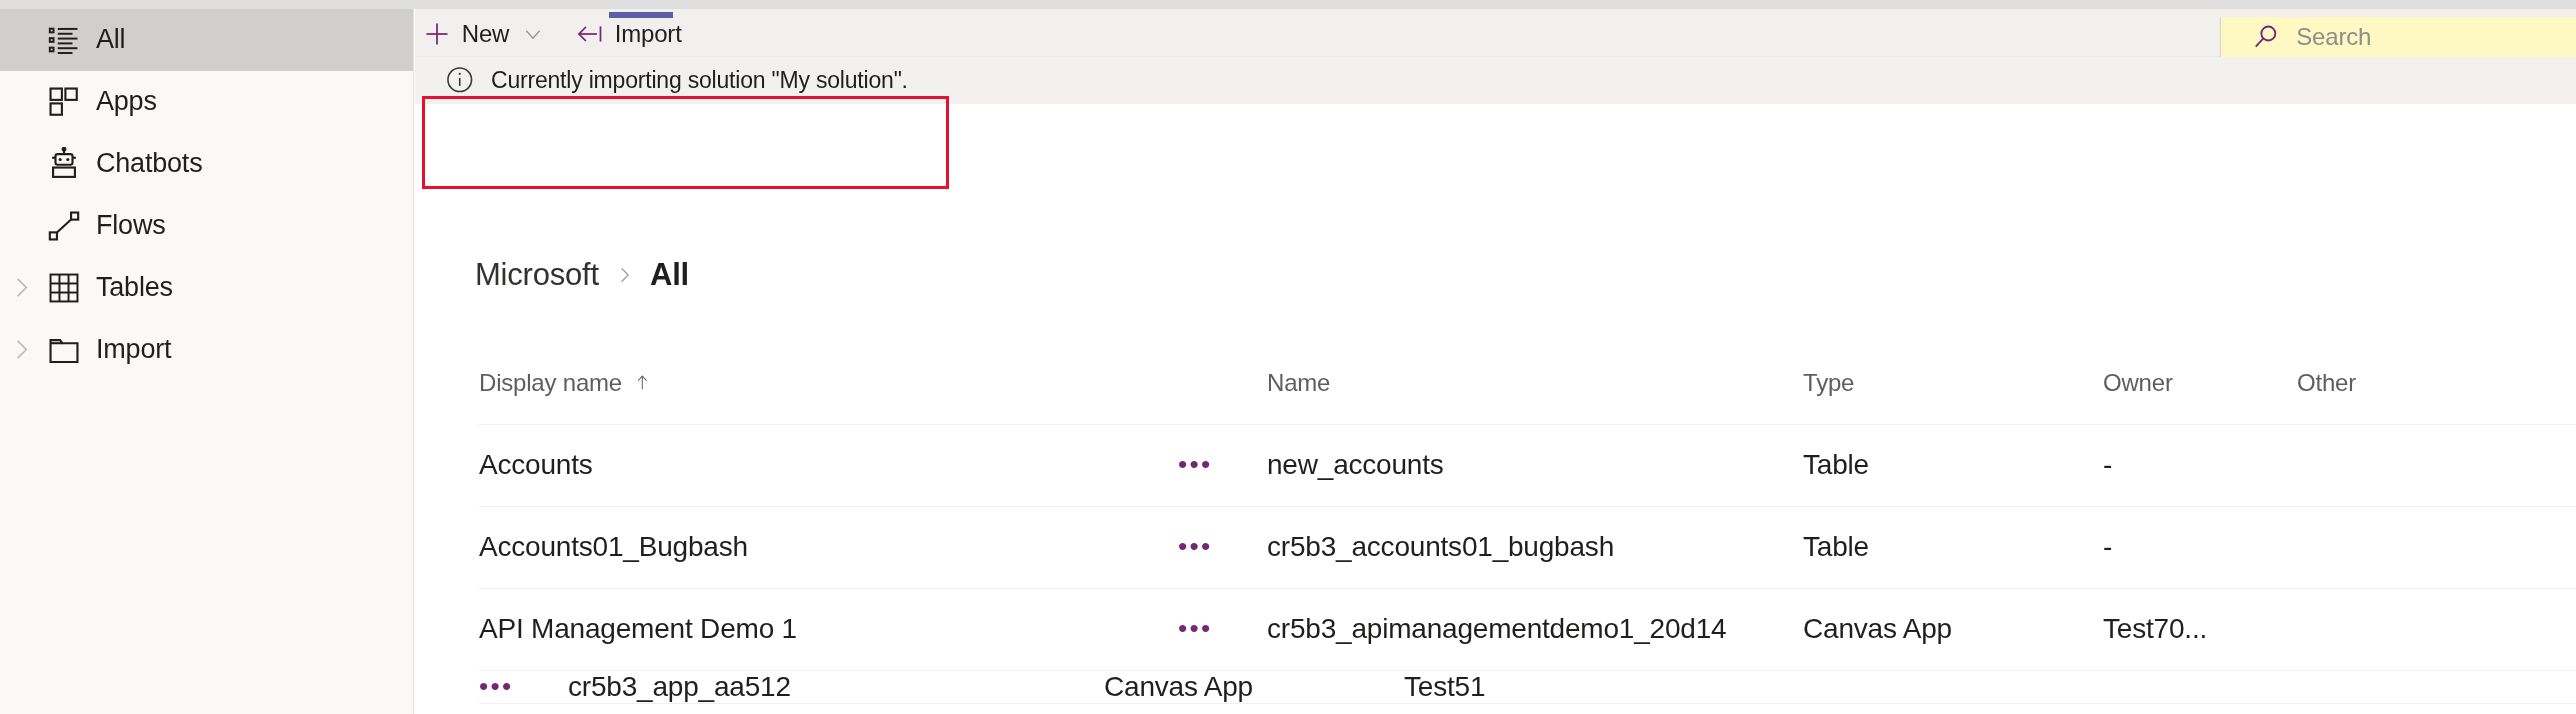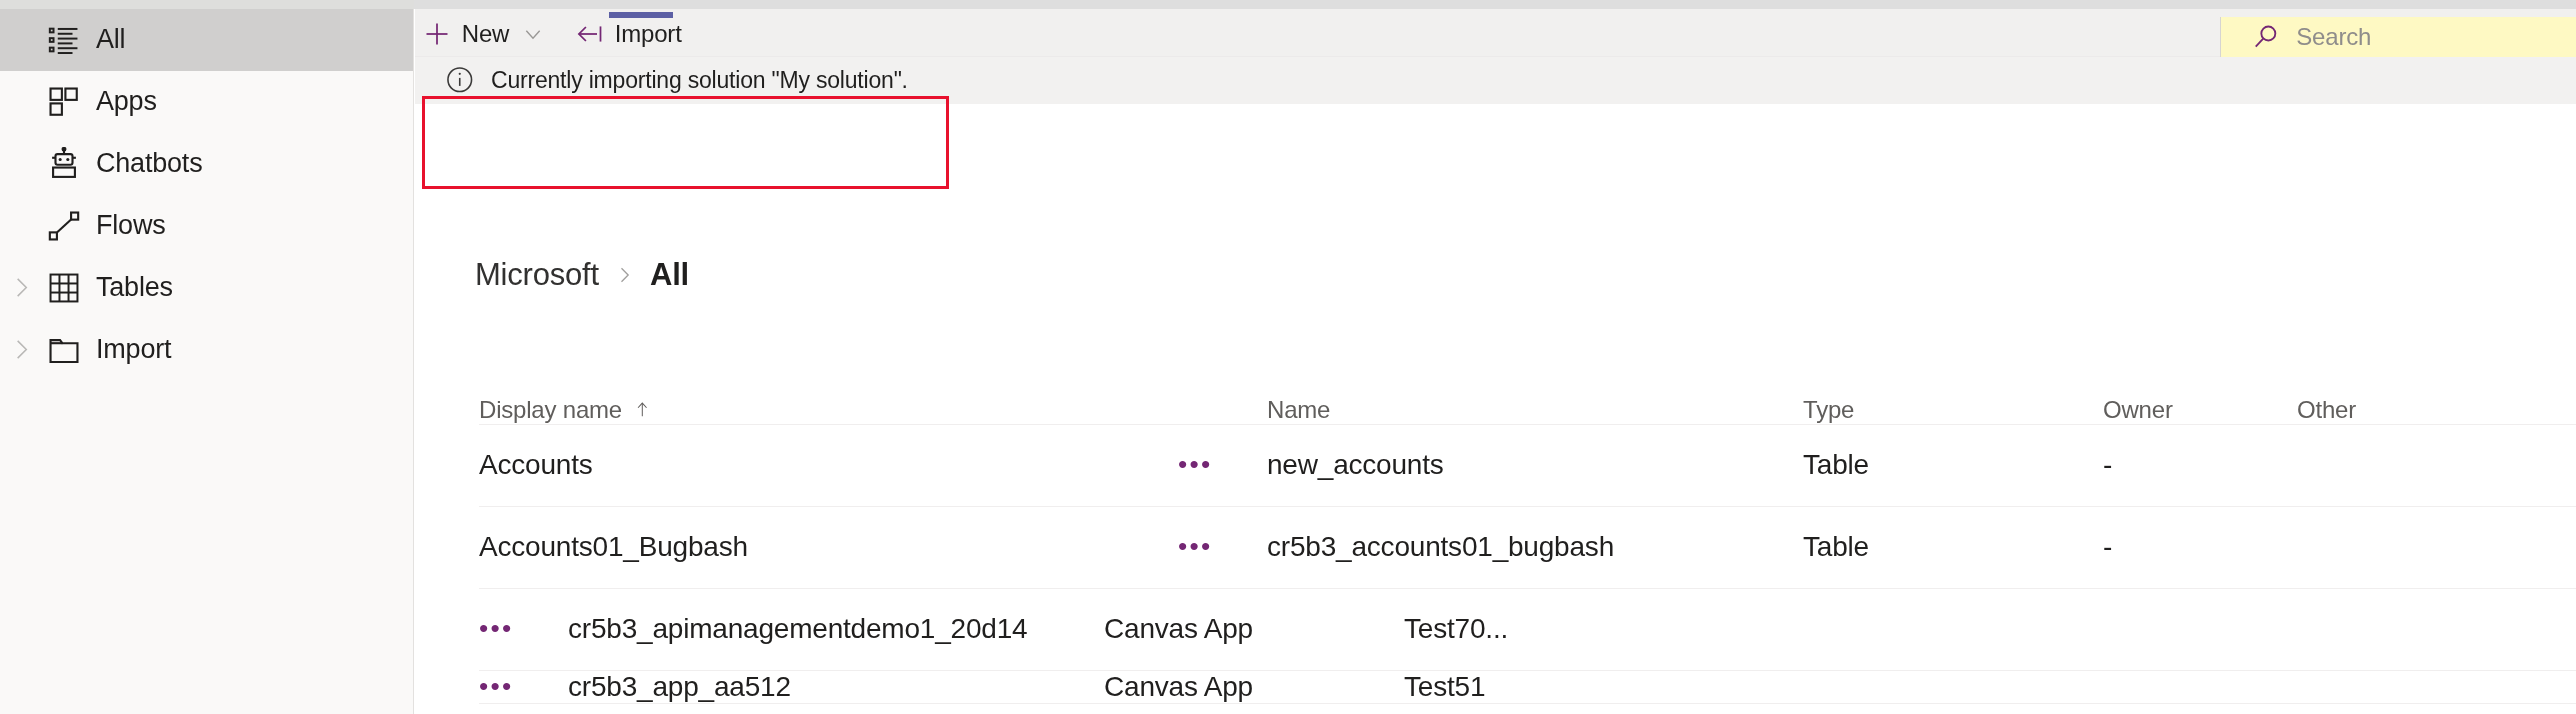"Display name" .grid-head { align-items: flex-end -> flex-start }
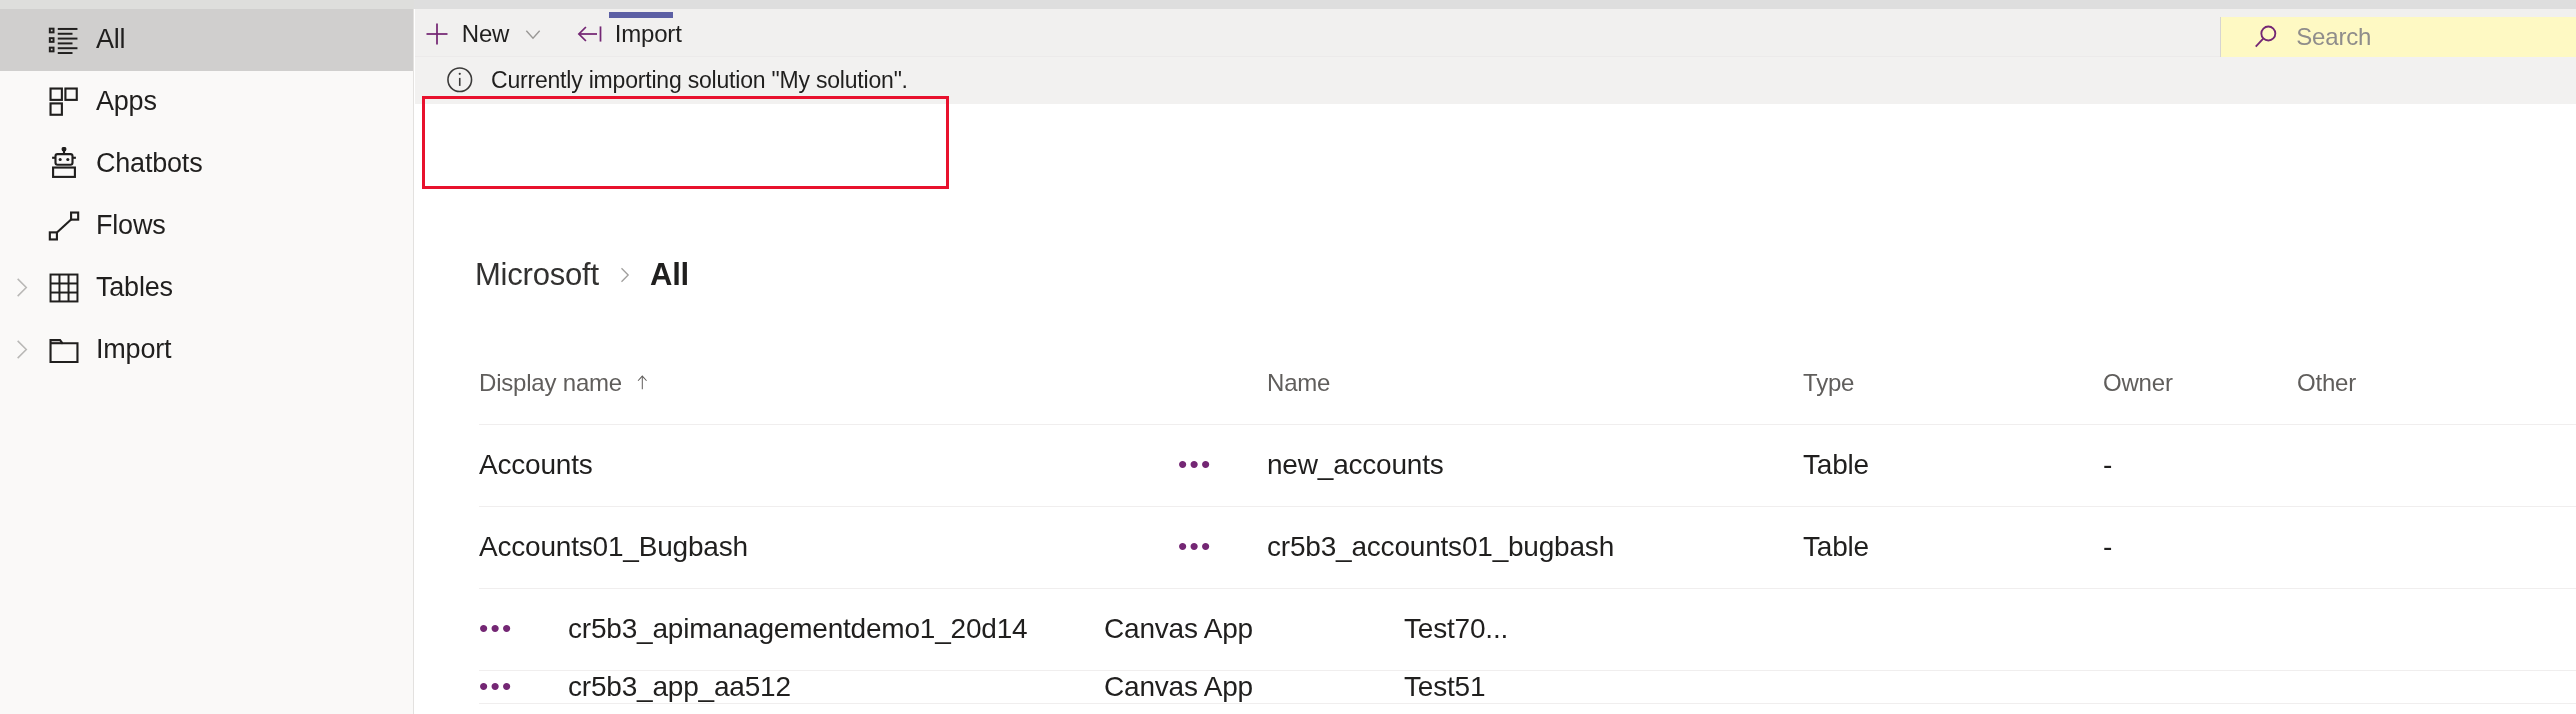"API Management Demo 1" div.c-display { html: none -> <div>API Management Demo 1</div> }
